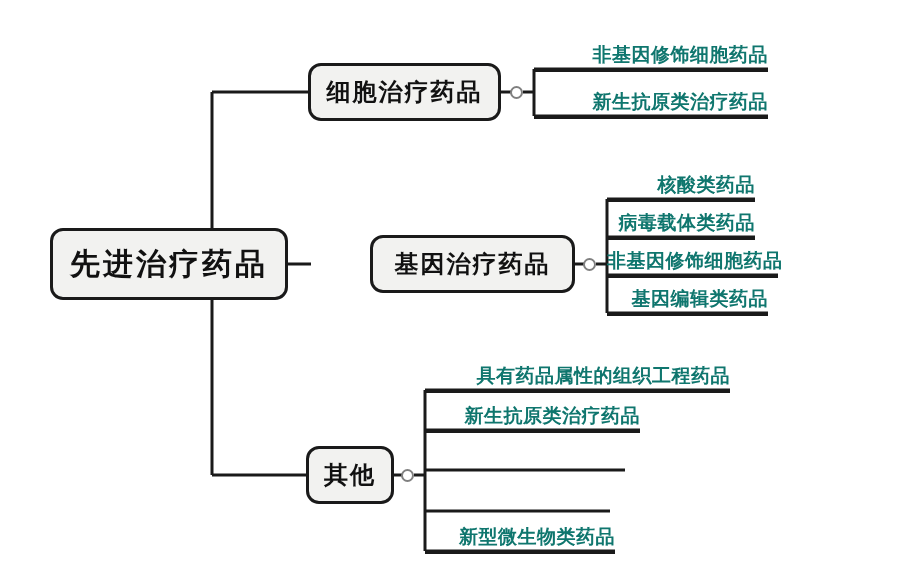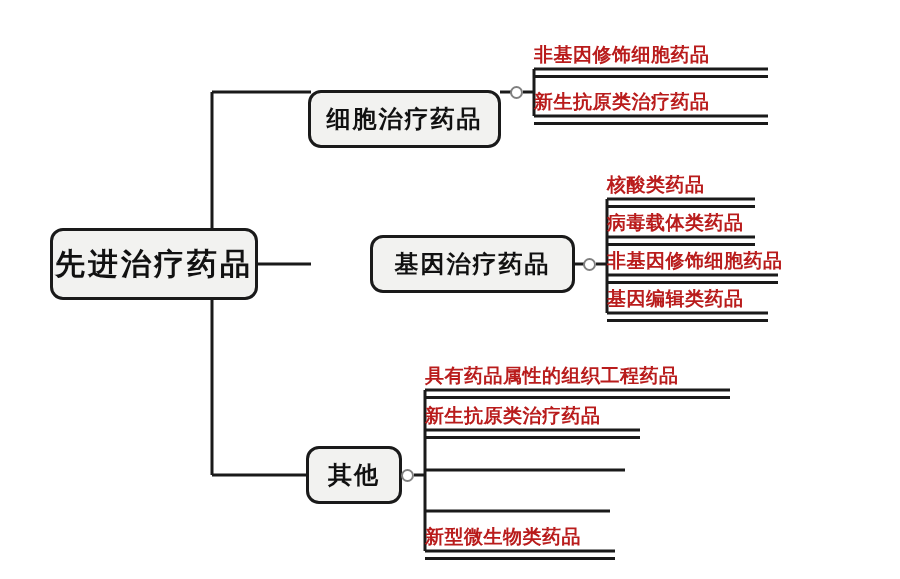"非基因修饰细胞药品" .leaf { color: #b91c1c -> #0f766e; padding-bottom: 9px -> 3px; text-align: none -> right }
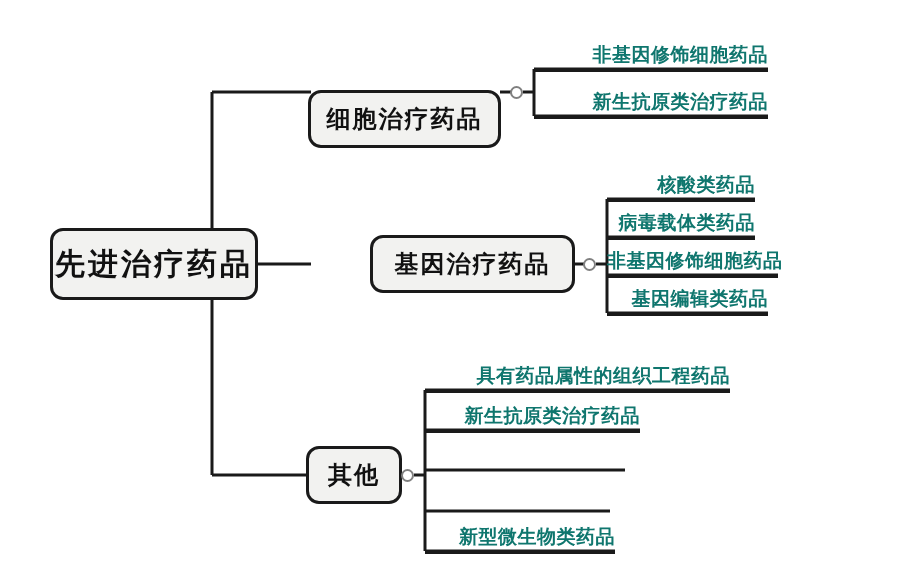"细胞治疗药品" div.node { margin-top: 27px -> none }
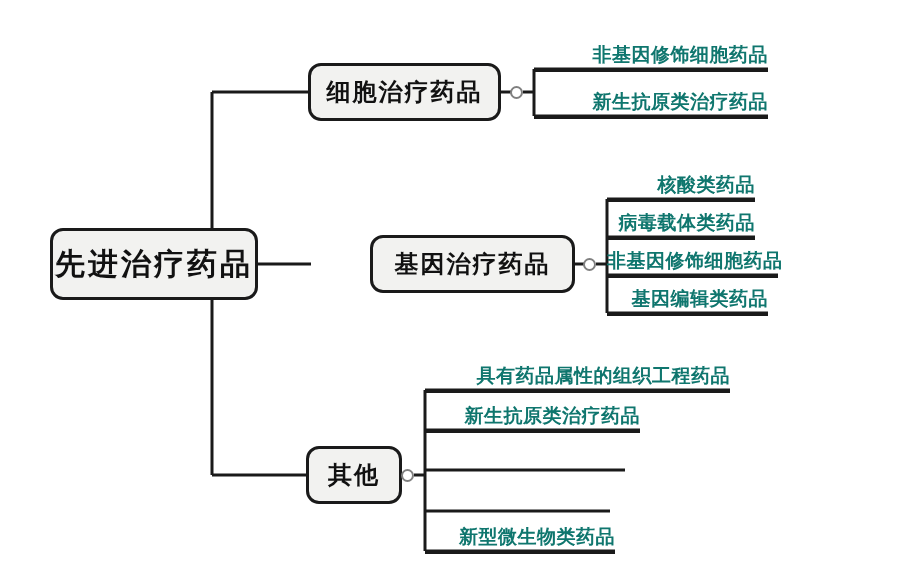"先进治疗药品" div.node { width: 208px -> 238px }
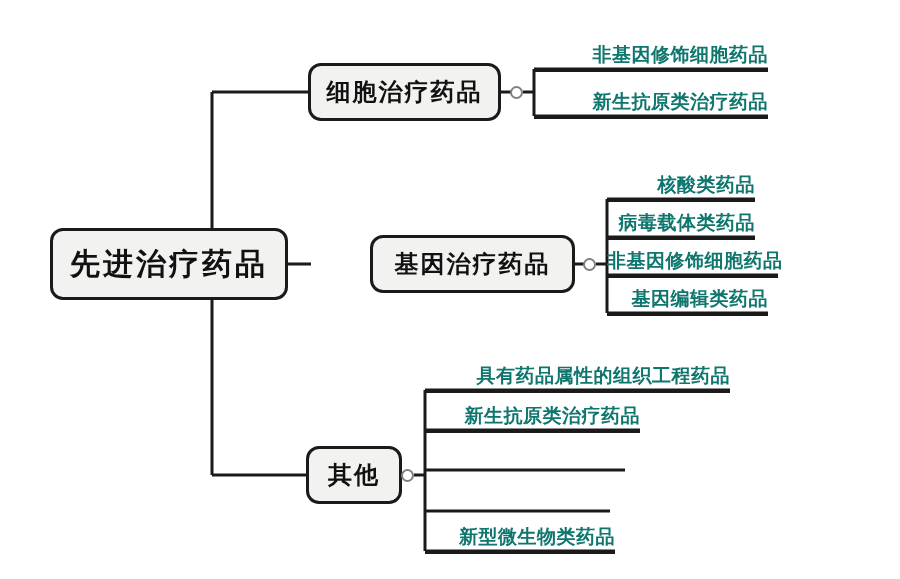"其他" div.node { width: 96px -> 88px }
